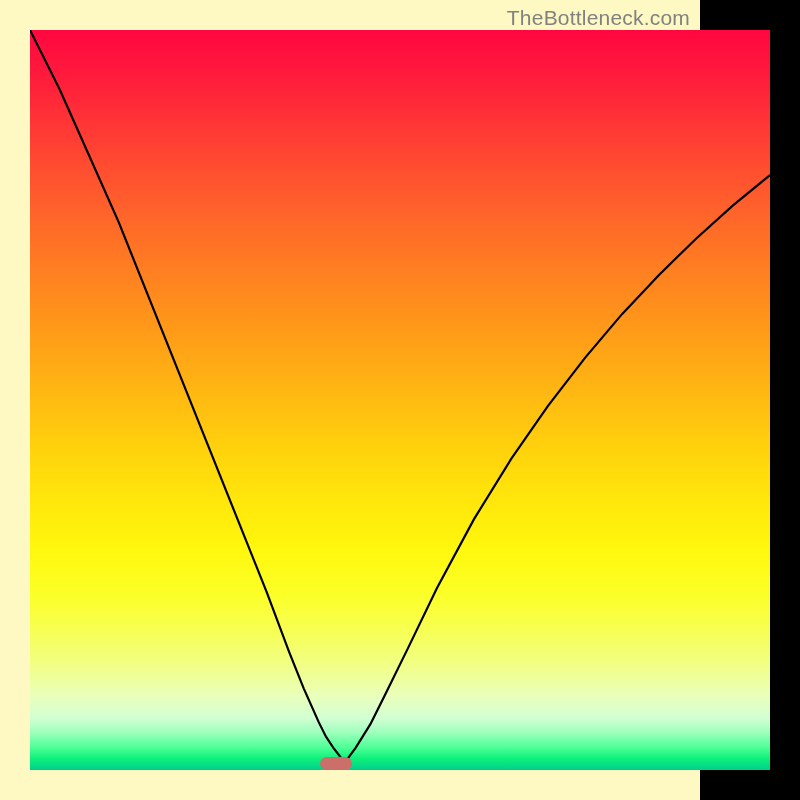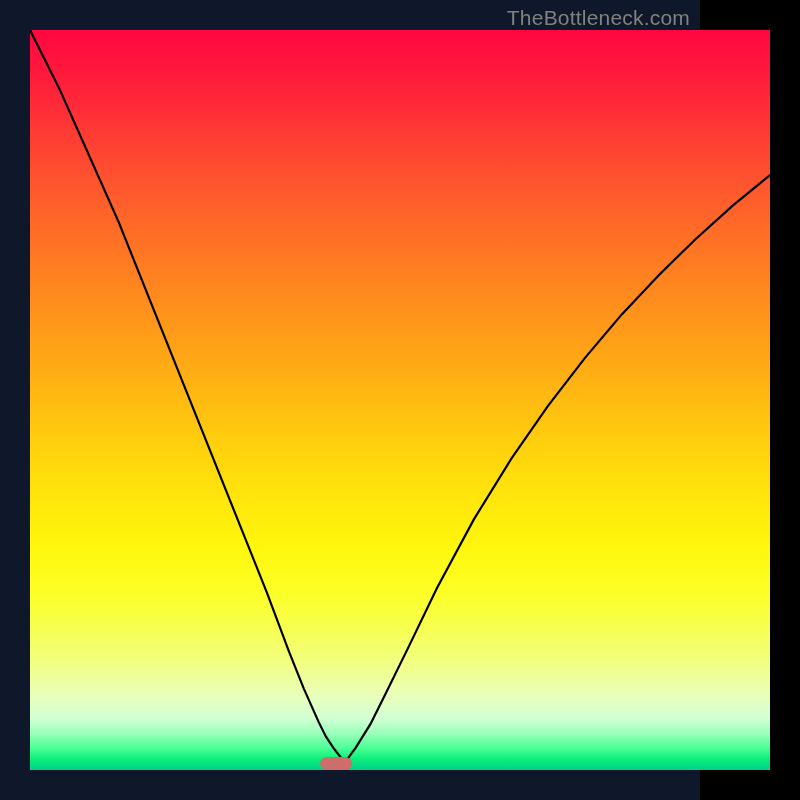"TheBottleneck.com" .frame { background: #0f172a -> #fef9c3 }
